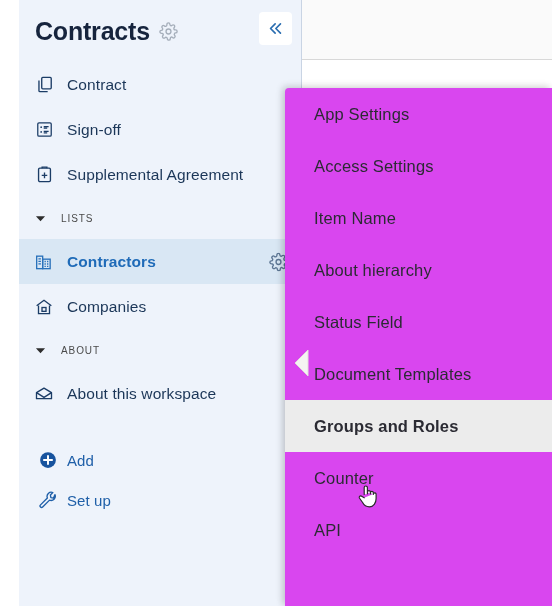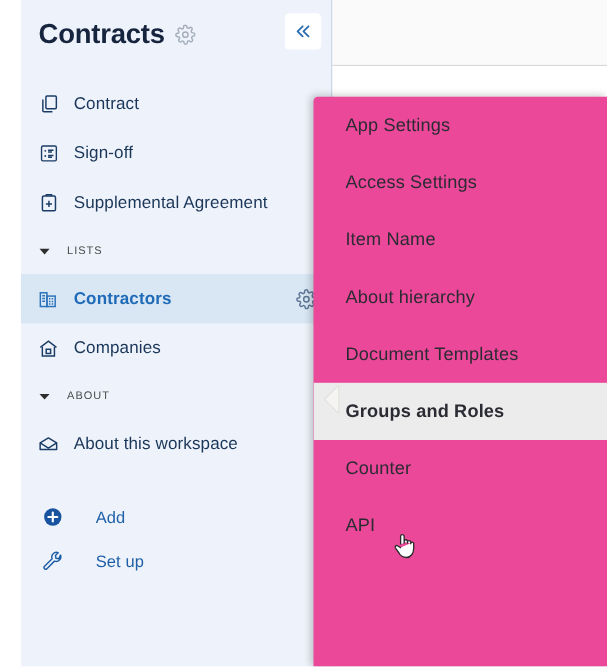"Contract" .nav { top: 72px -> 62px }
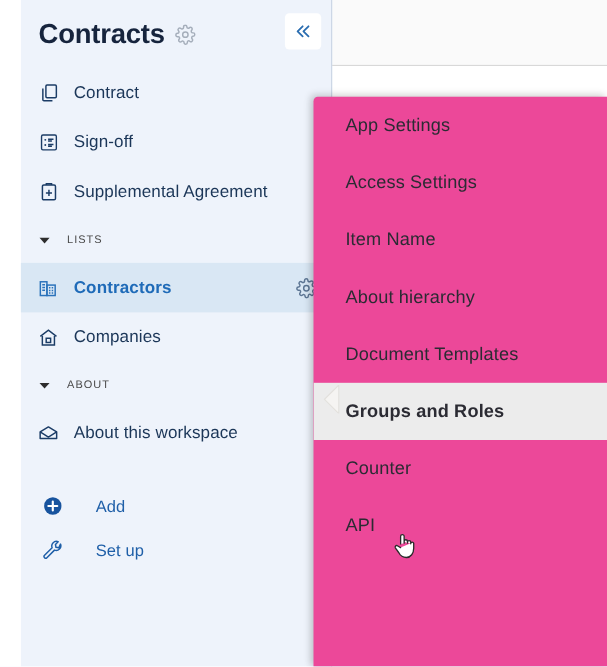"App Settings" .menu-panel { background: #ec4899 -> #d946ef }
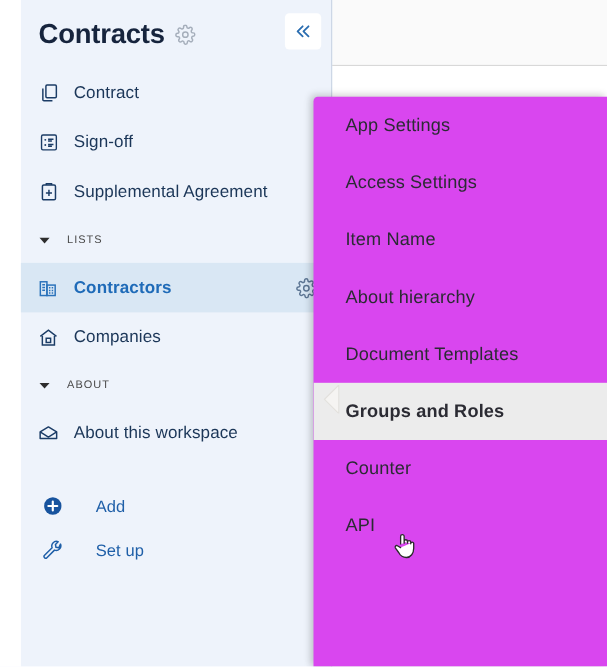"Status Field" div.menu-item { html: none -> <div> <span>Status Field</span> </div> }
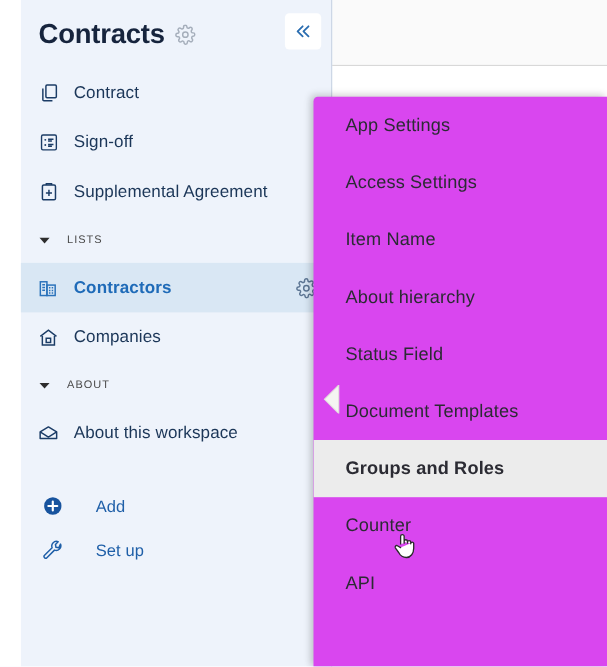"Add" .action-item { gap: 20px -> none }
